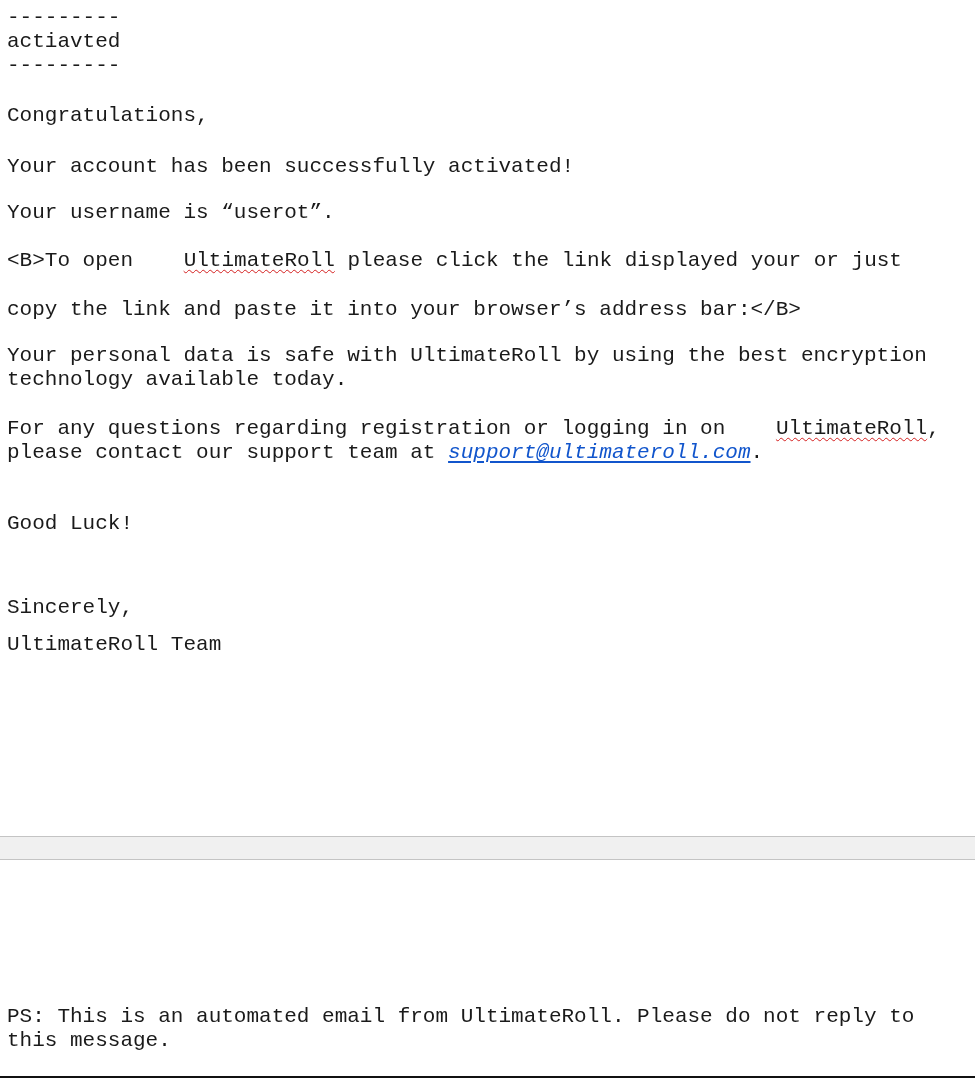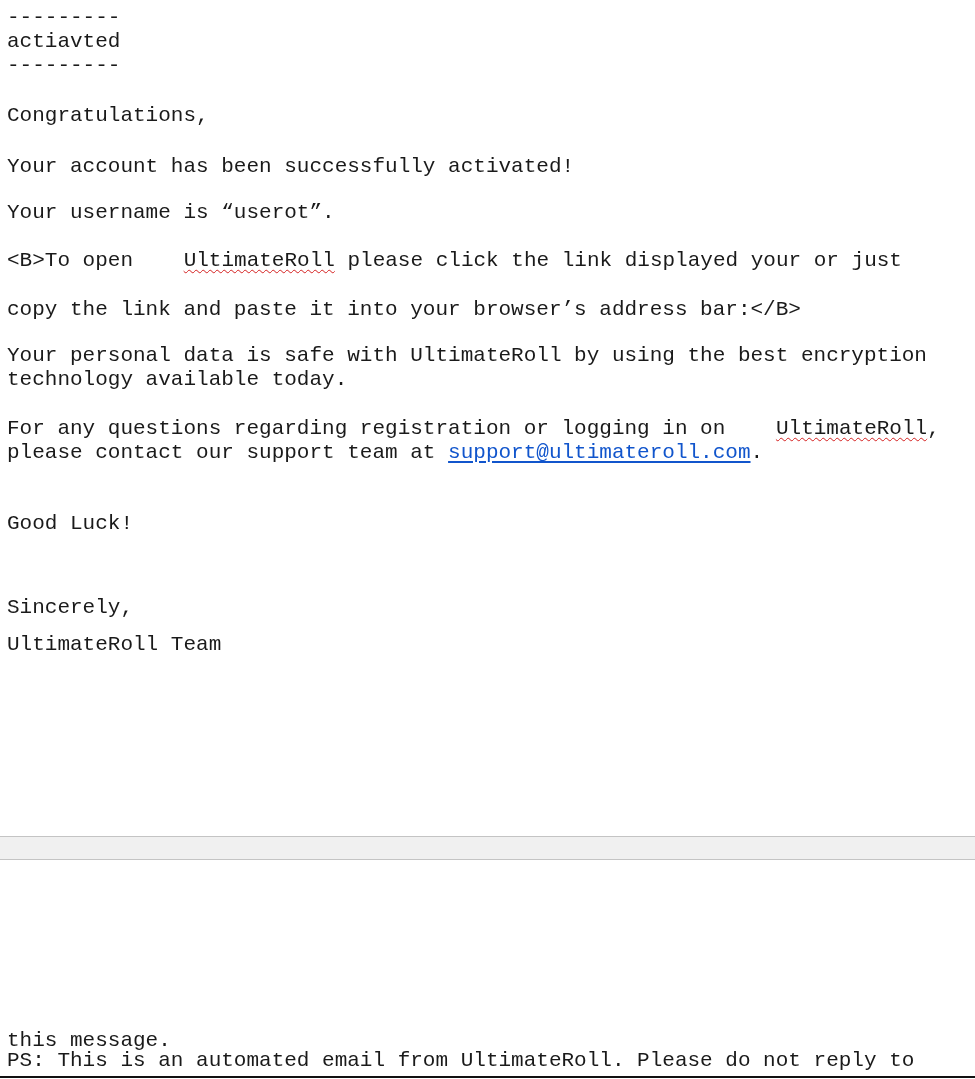"support@ultimateroll.com" .link { font-style: none -> italic }
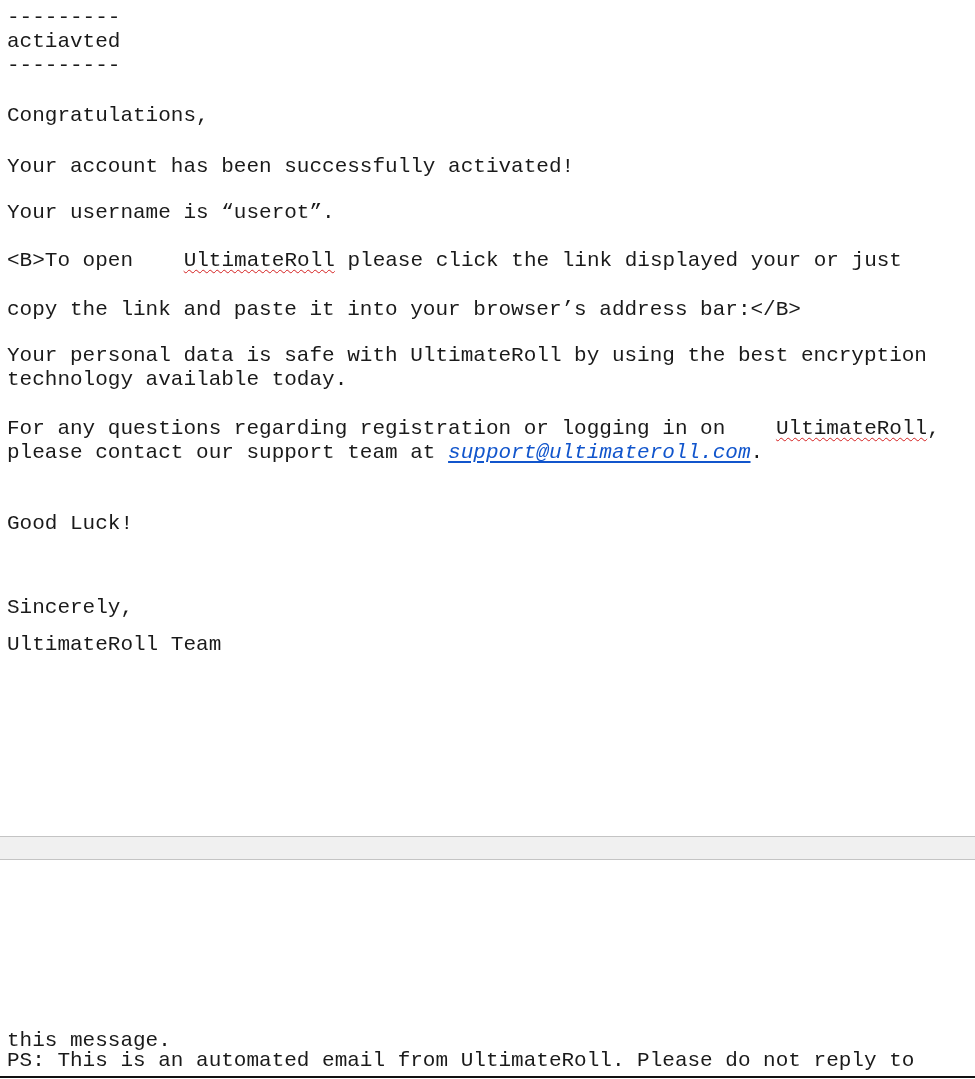"PS: This is an automated" div.line { margin-top: 44px -> none }
